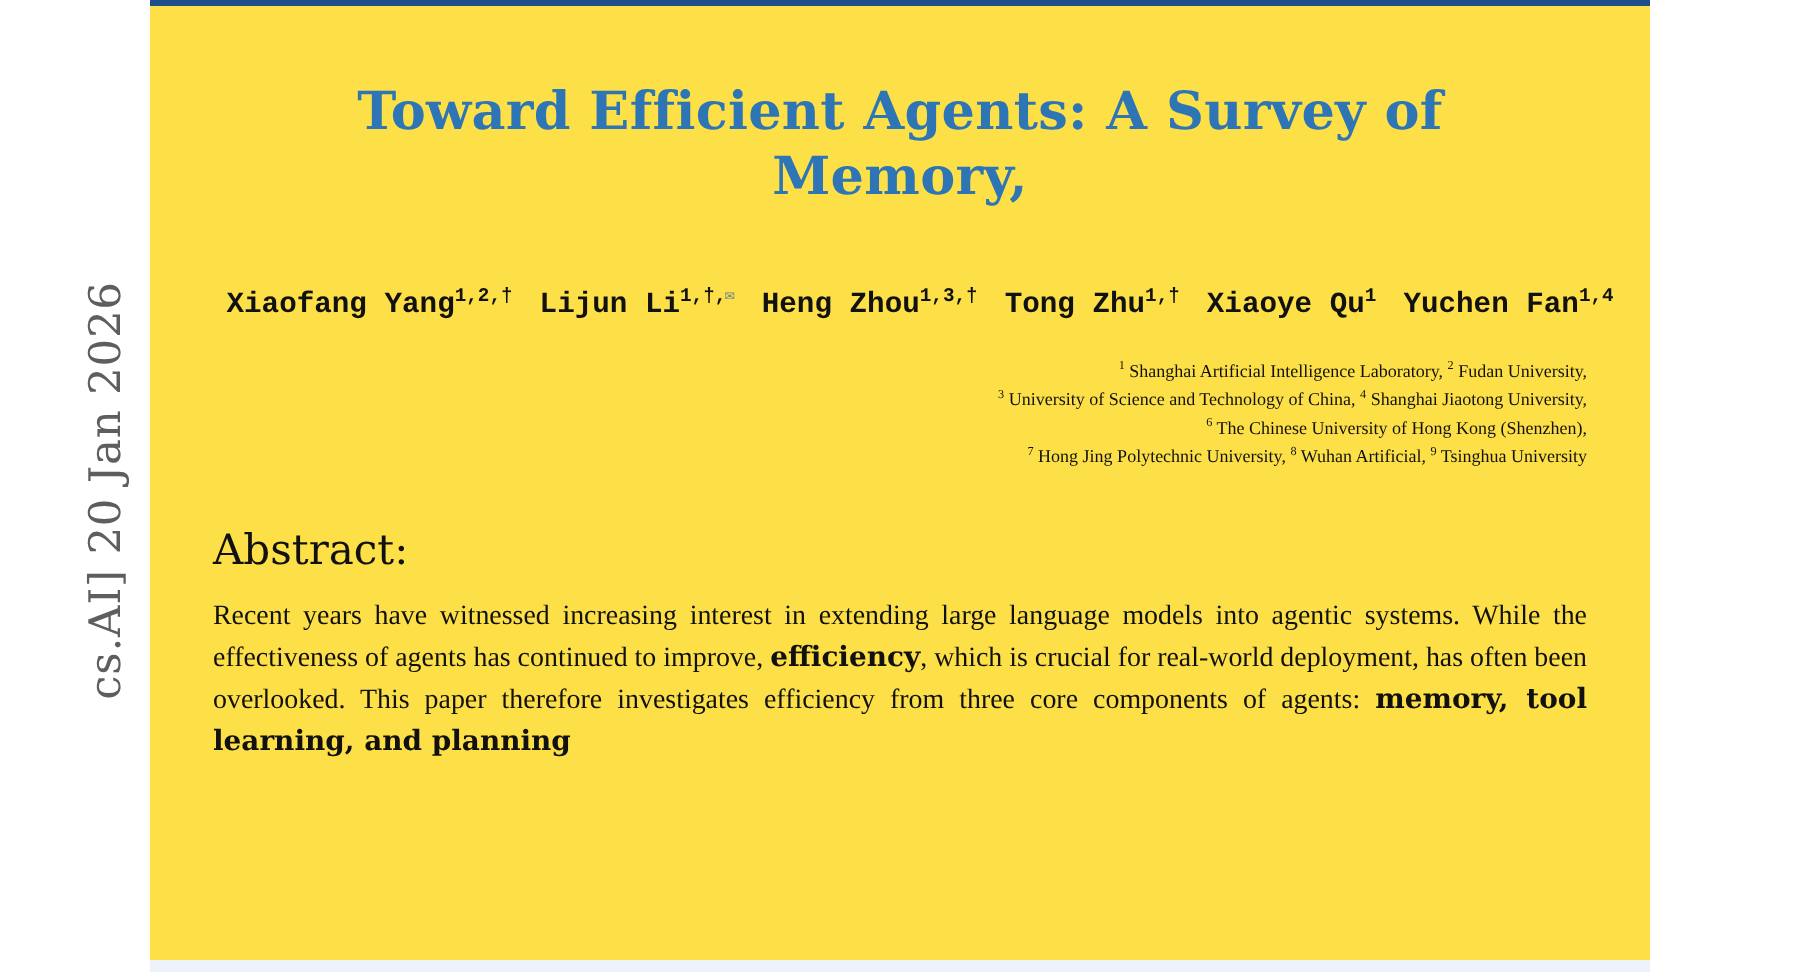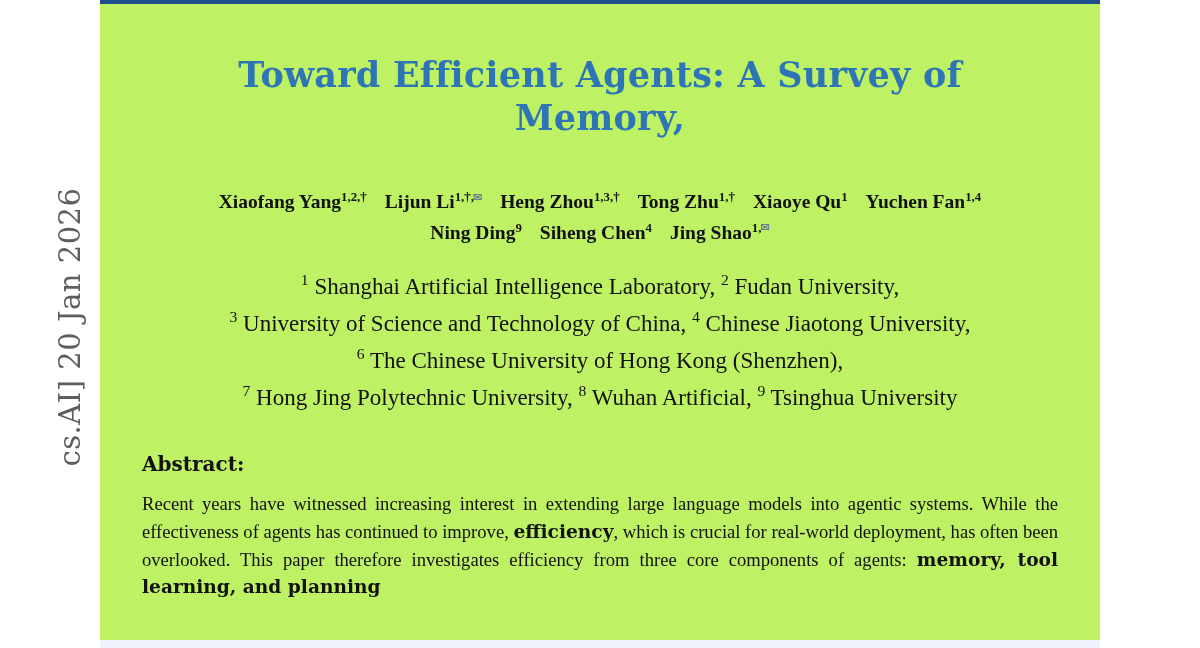"Toward Efficient Agents: A Survey" #paper-page { background: #bef264 -> #fde047 }
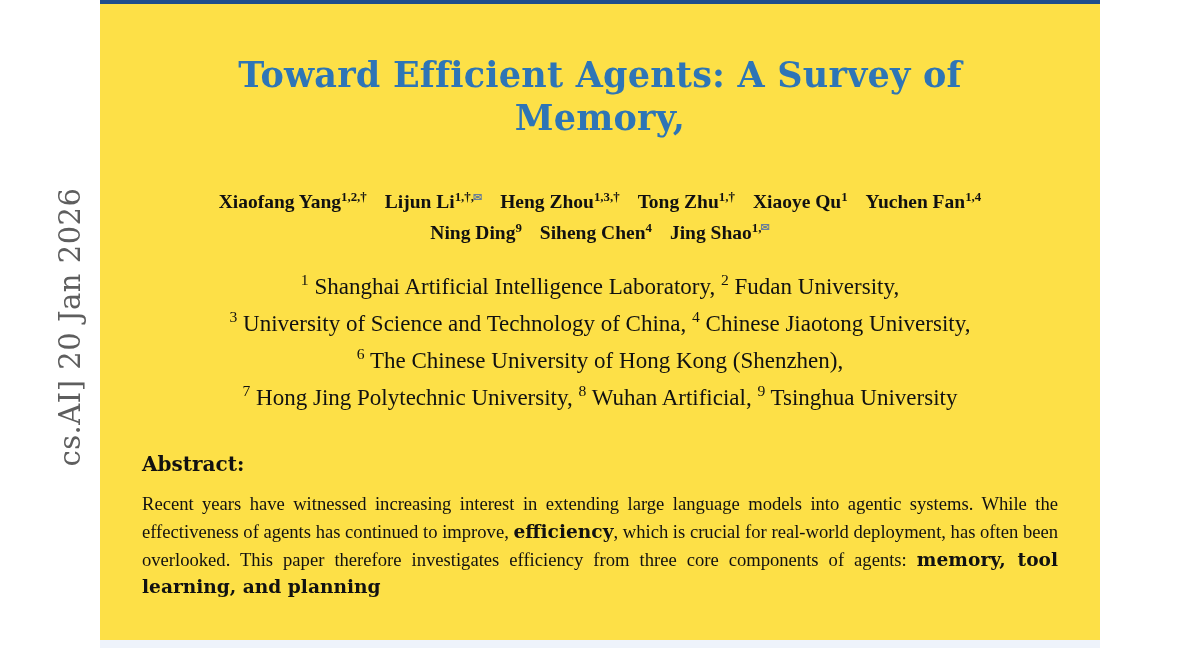"Xiaofang Yang1,2,† Lijun Li1,†,✉ Heng" #author-block { font-family: Liberation Serif, serif -> Liberation Mono, monospace }
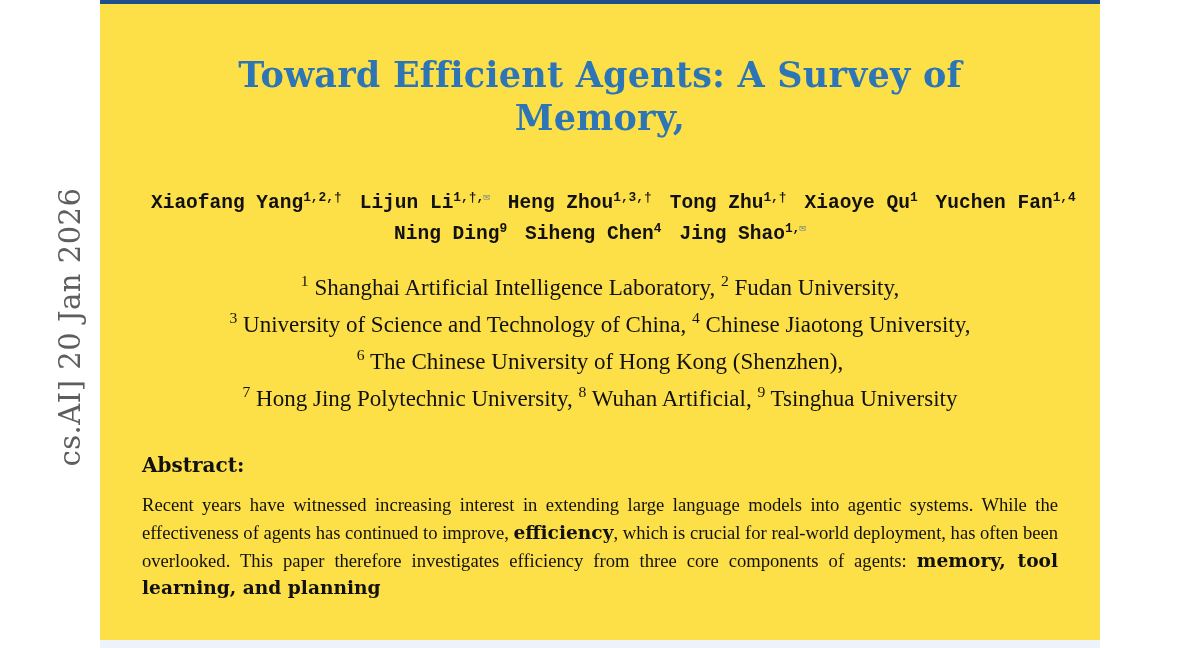"Ning Ding9 Siheng Chen4 Jing" div.author-line { html: <div><span>Ning Ding<sup>9</sup></span><span>Siheng Chen<sup>4</sup></span><span>Jing Shao<sup>1,</sup><span>✉</span></span></div> -> none }
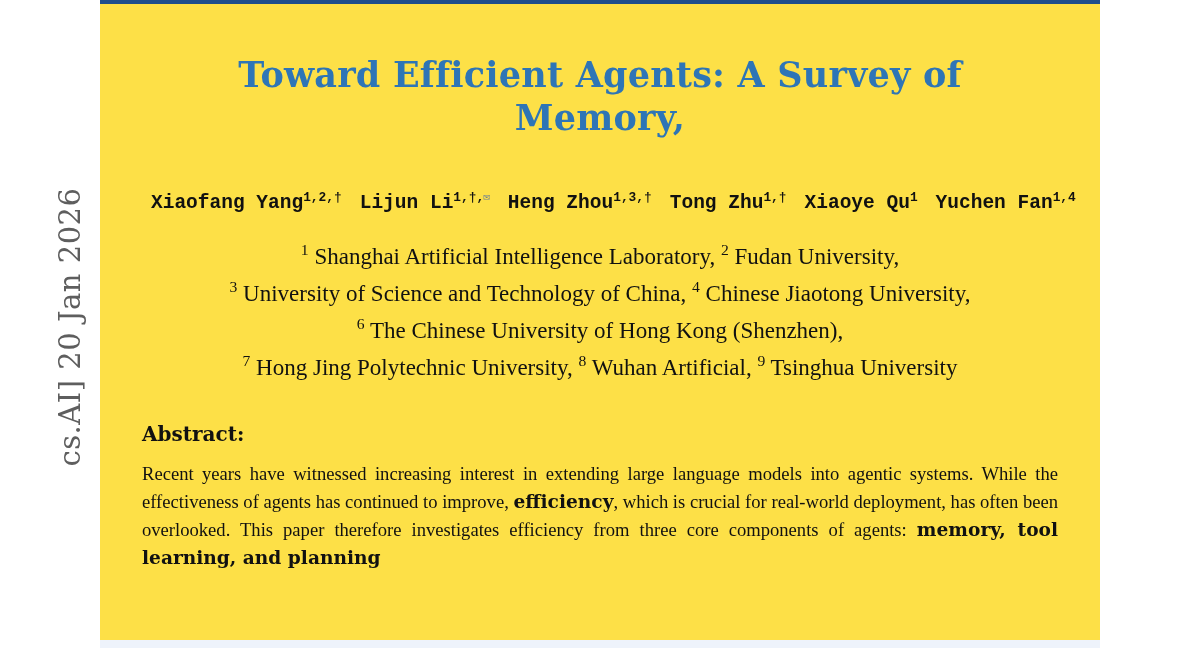"1 Shanghai Artificial Intelligence" #affiliations { font-size: 23px -> 12px; text-align: center -> right }
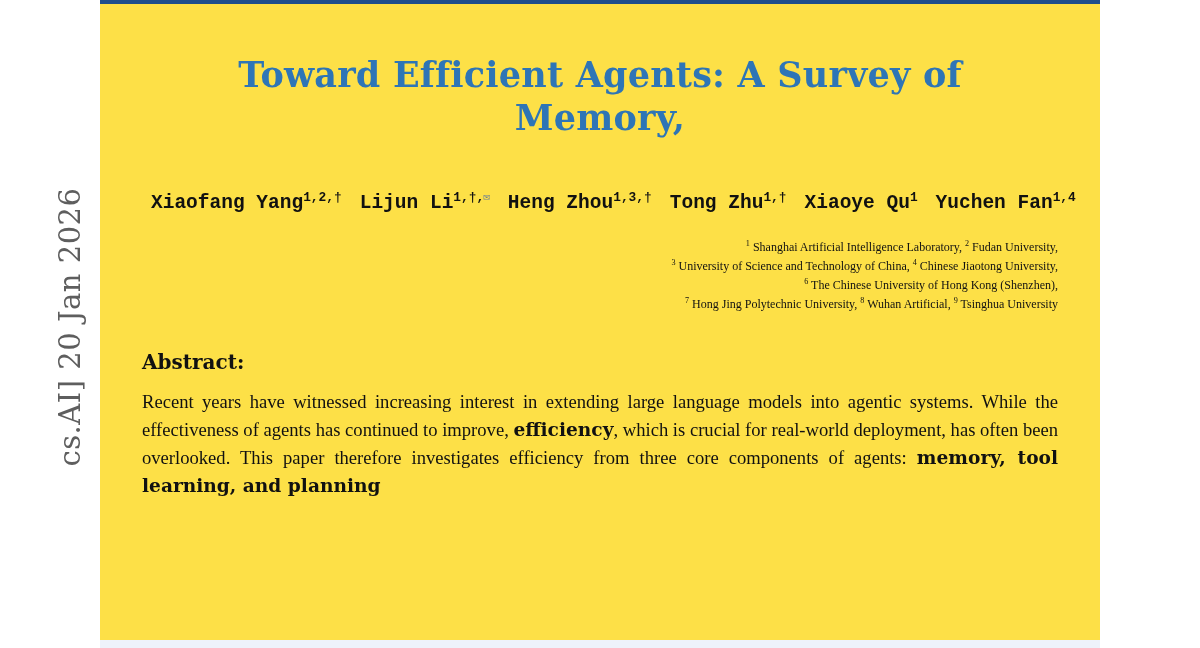"Chinese Jiaotong University," span { text: Chinese -> Shanghai }
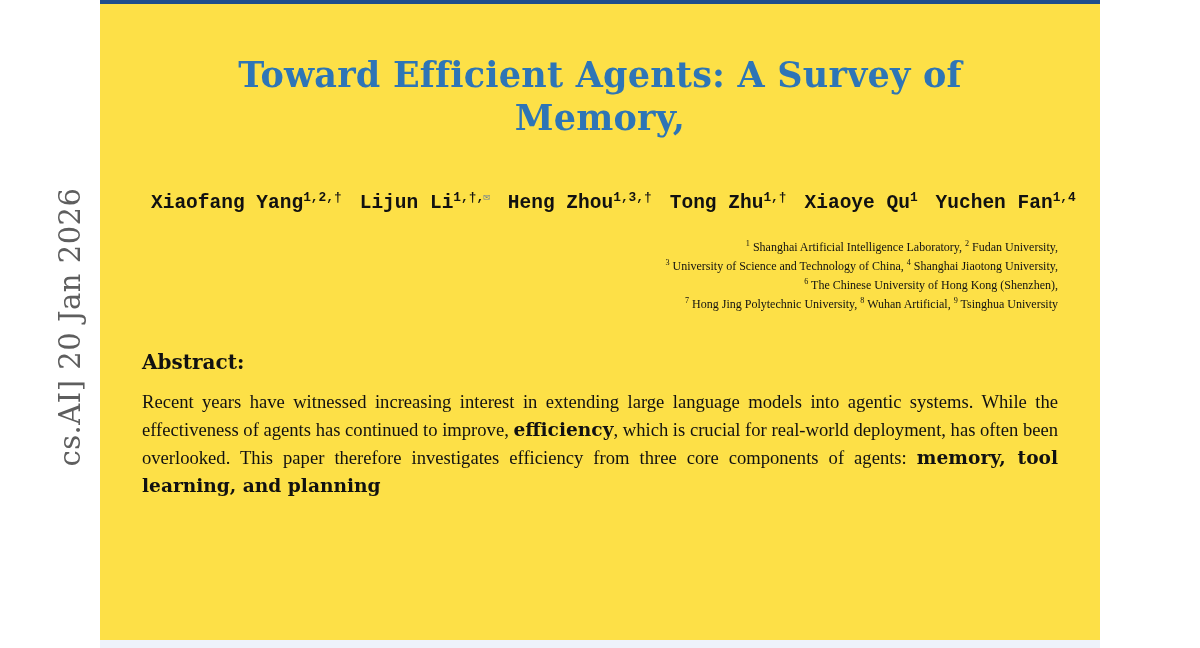"Abstract:" #abstract-heading { font-size: 20px -> 28px; font-weight: bold -> normal }
